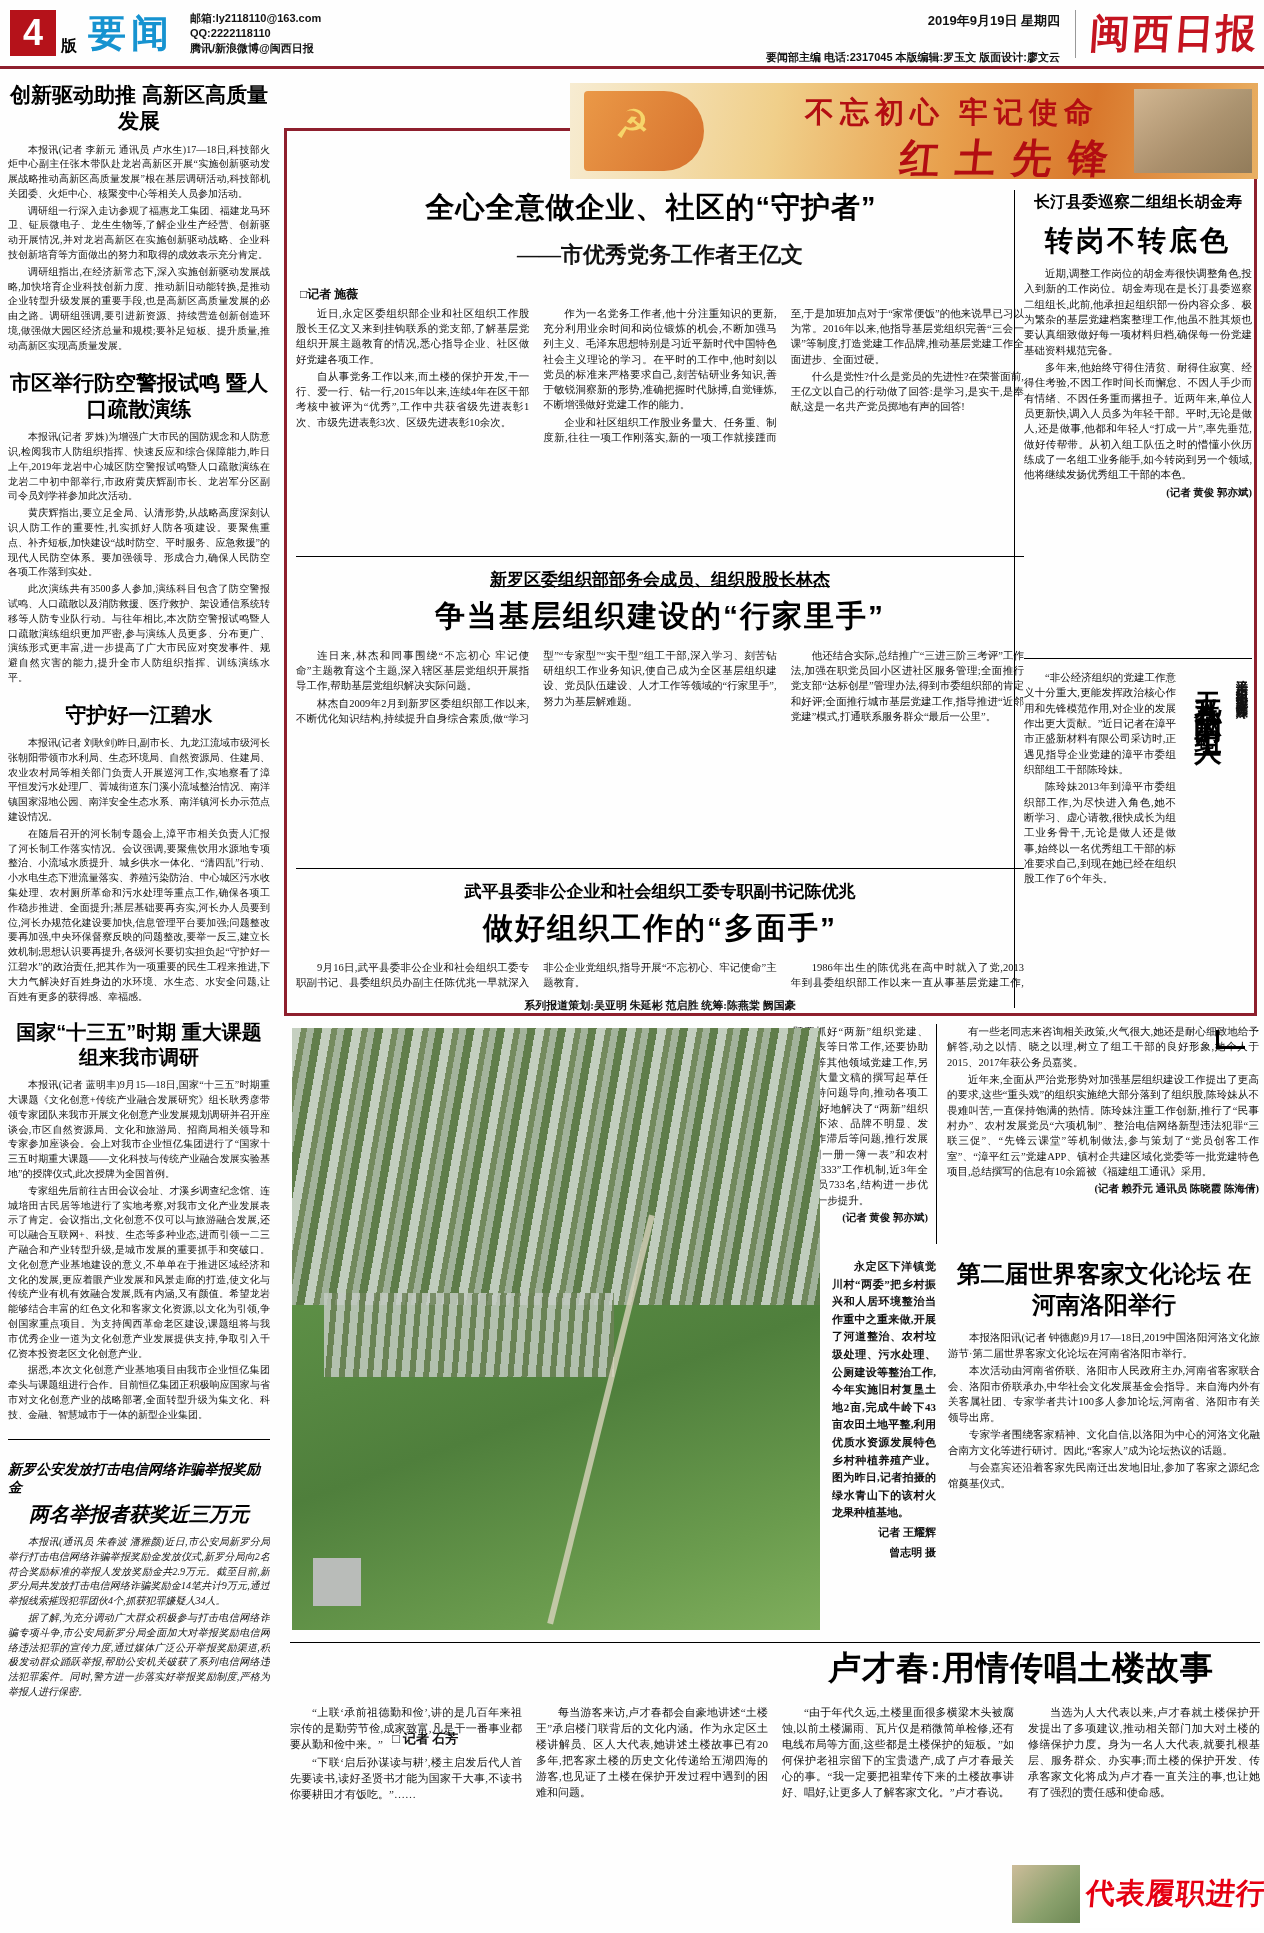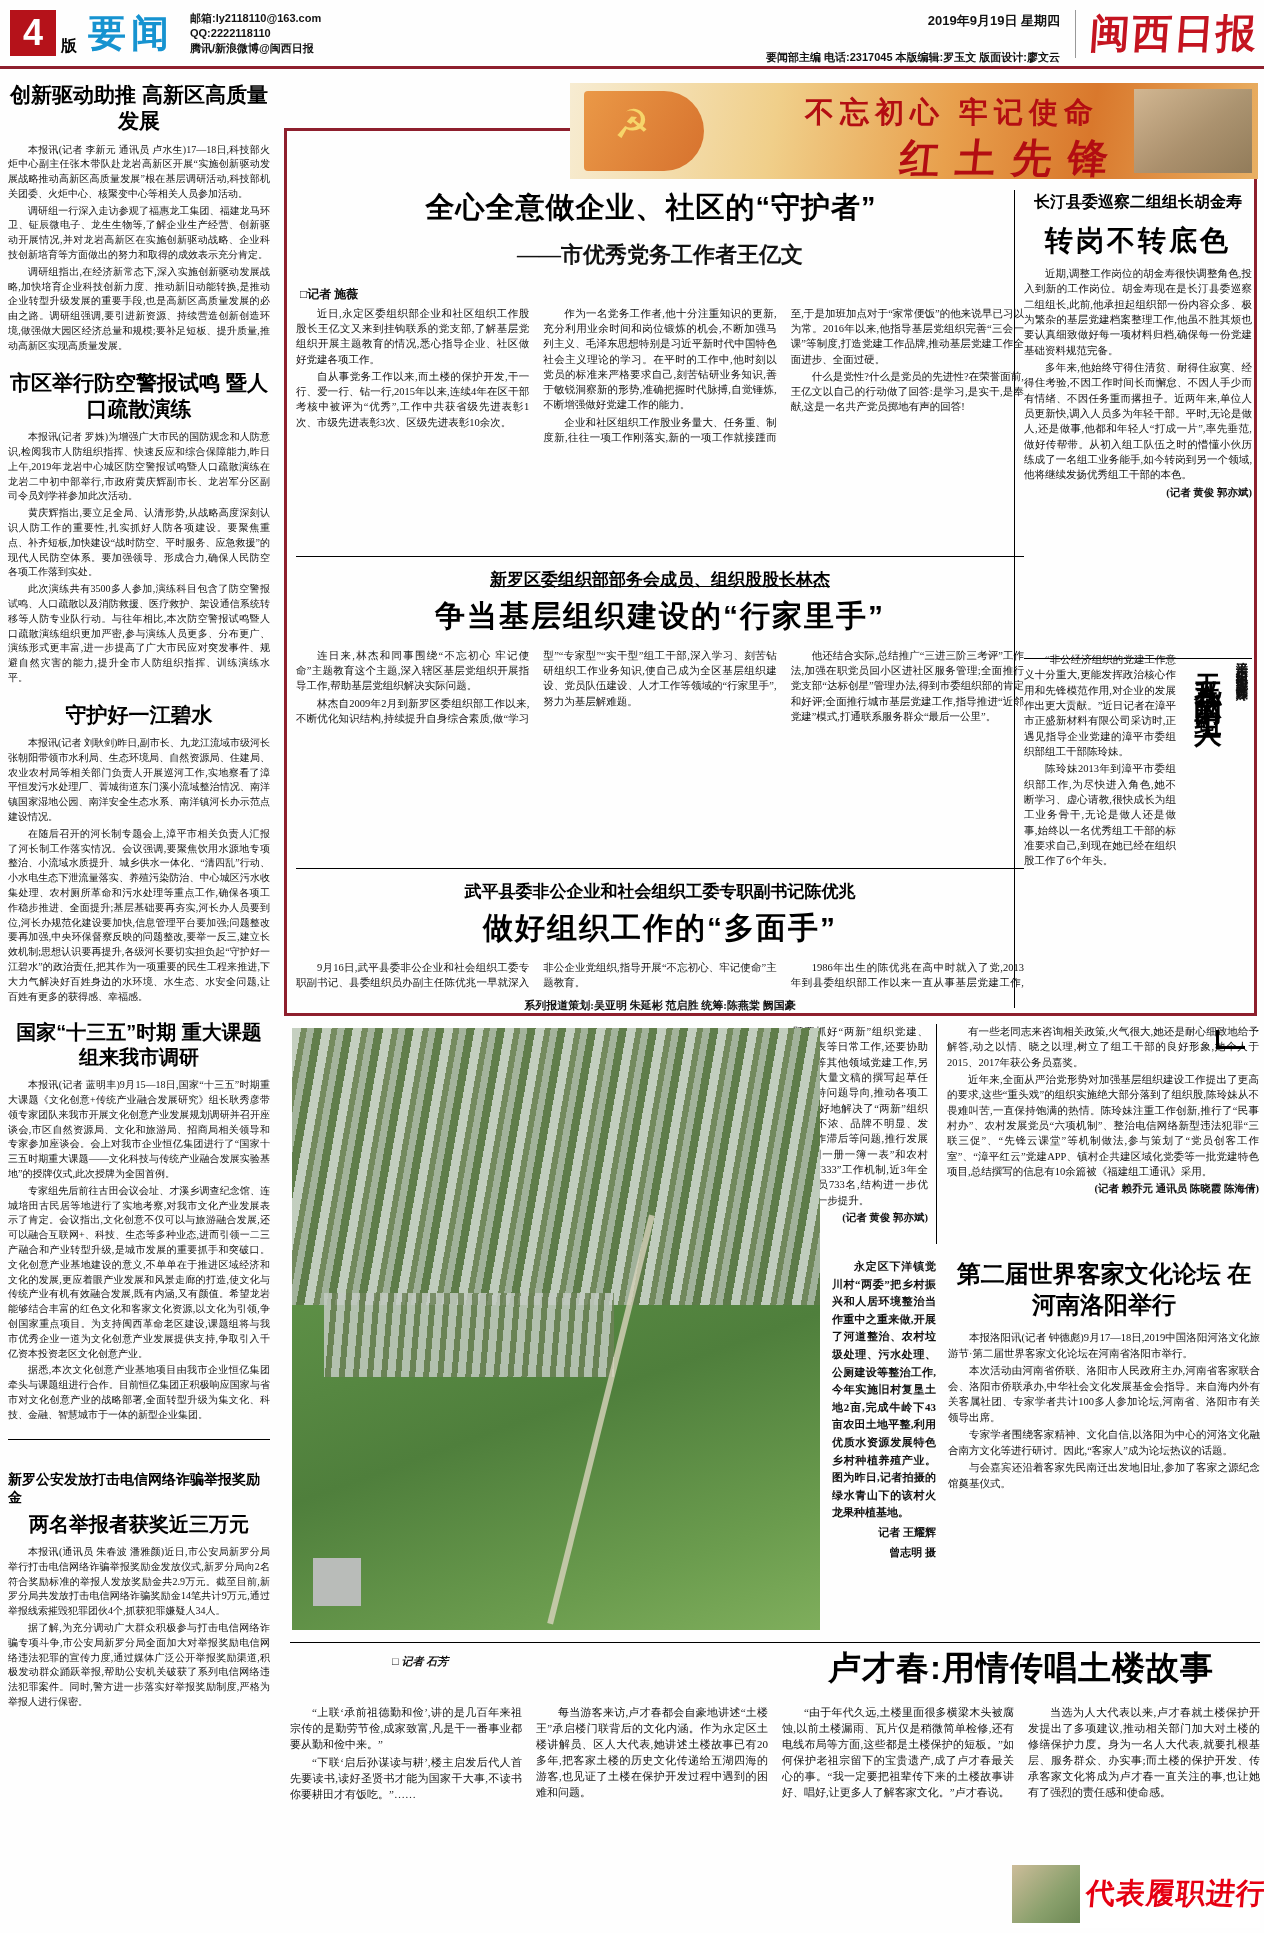"“非公经济组织的党建工作意义十分重大,更能发挥政治核心作用和先锋模范作用,对企业" .clm-block { top: 652px -> 670px }
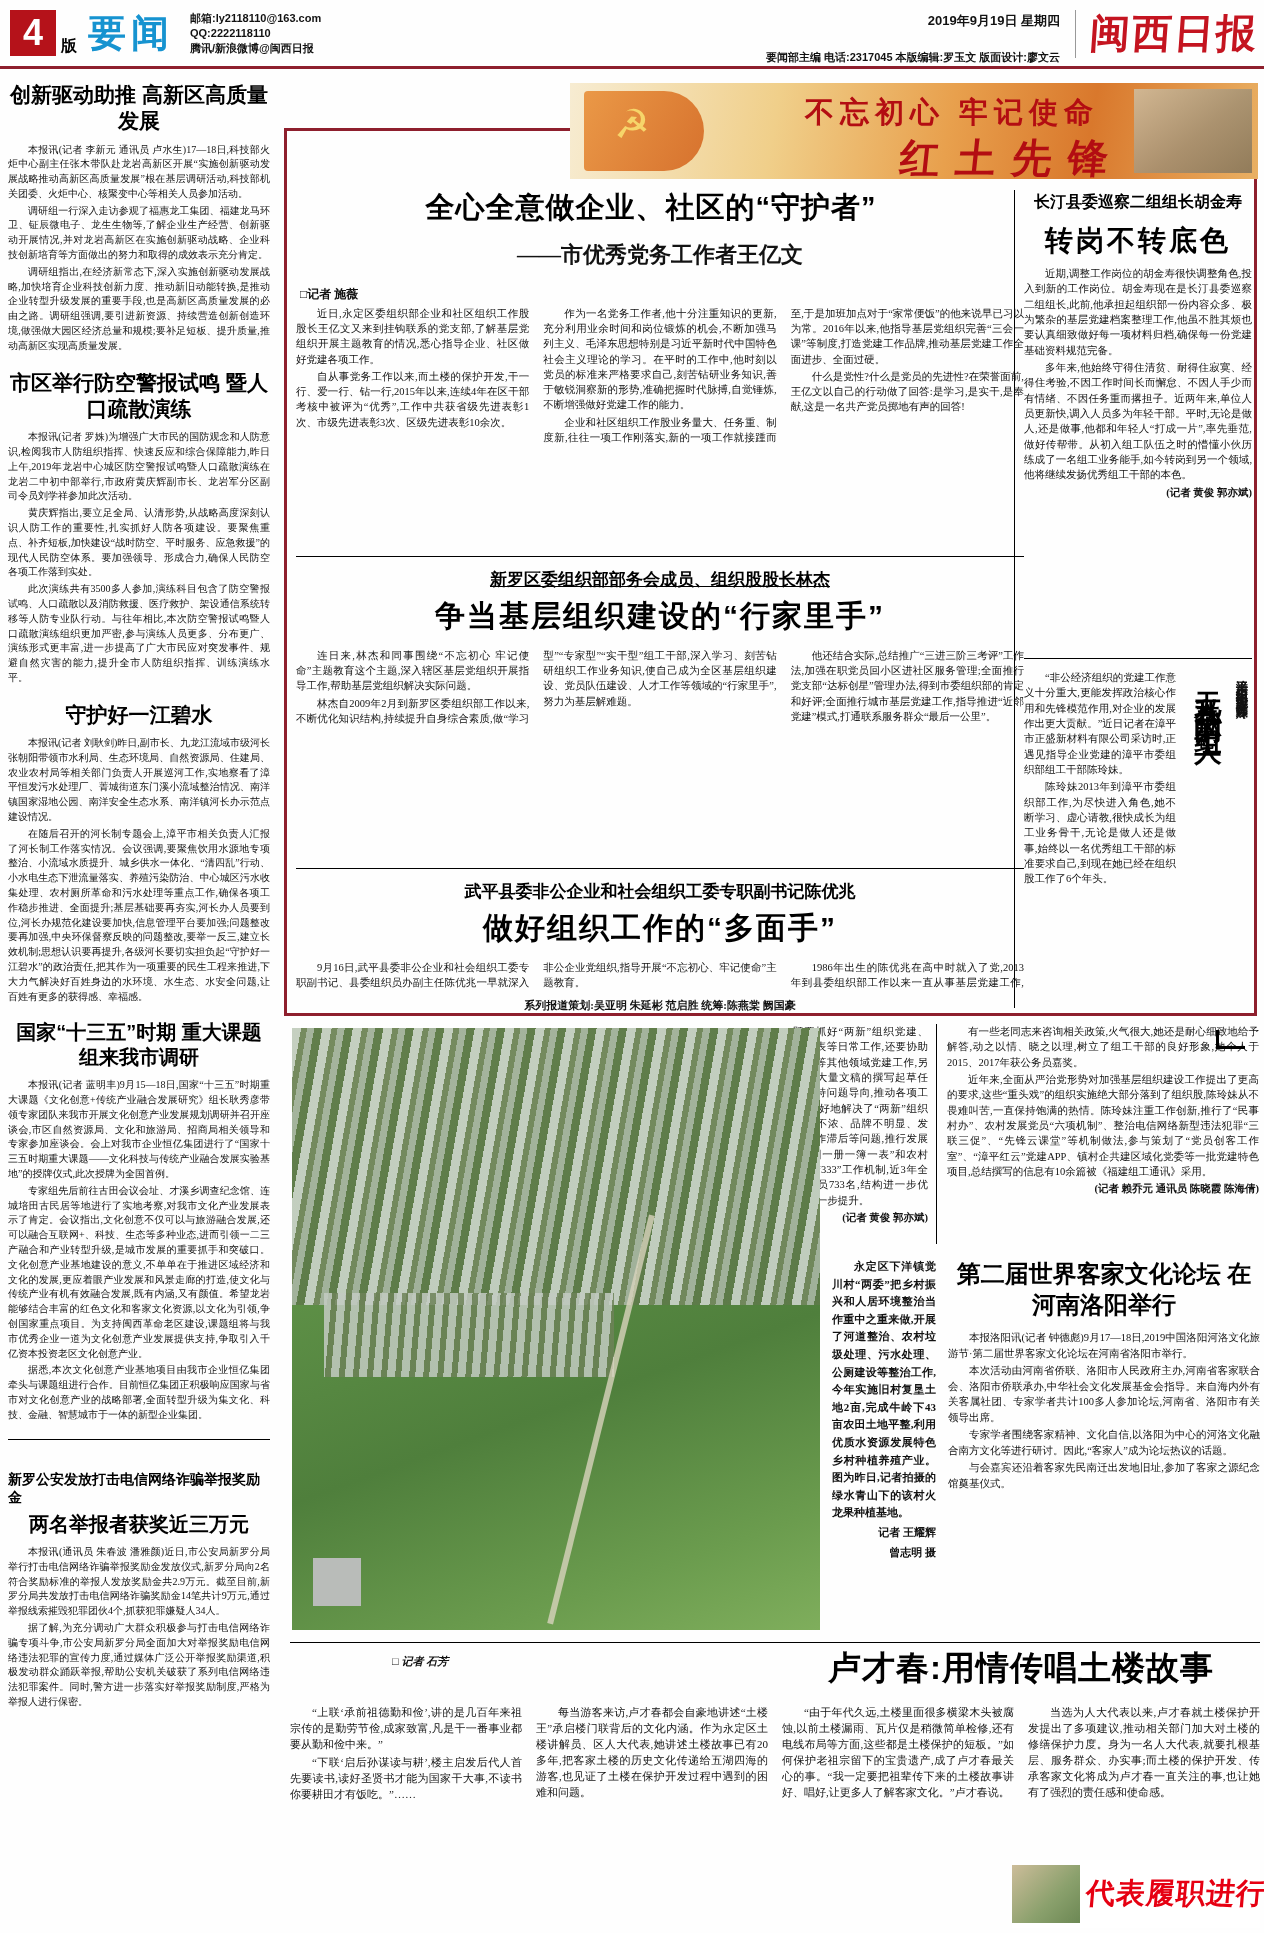"新罗公安发放打击电信网络诈骗举报奖励金" .rule-top { font-style: none -> italic; padding-top: 20px -> 10px }
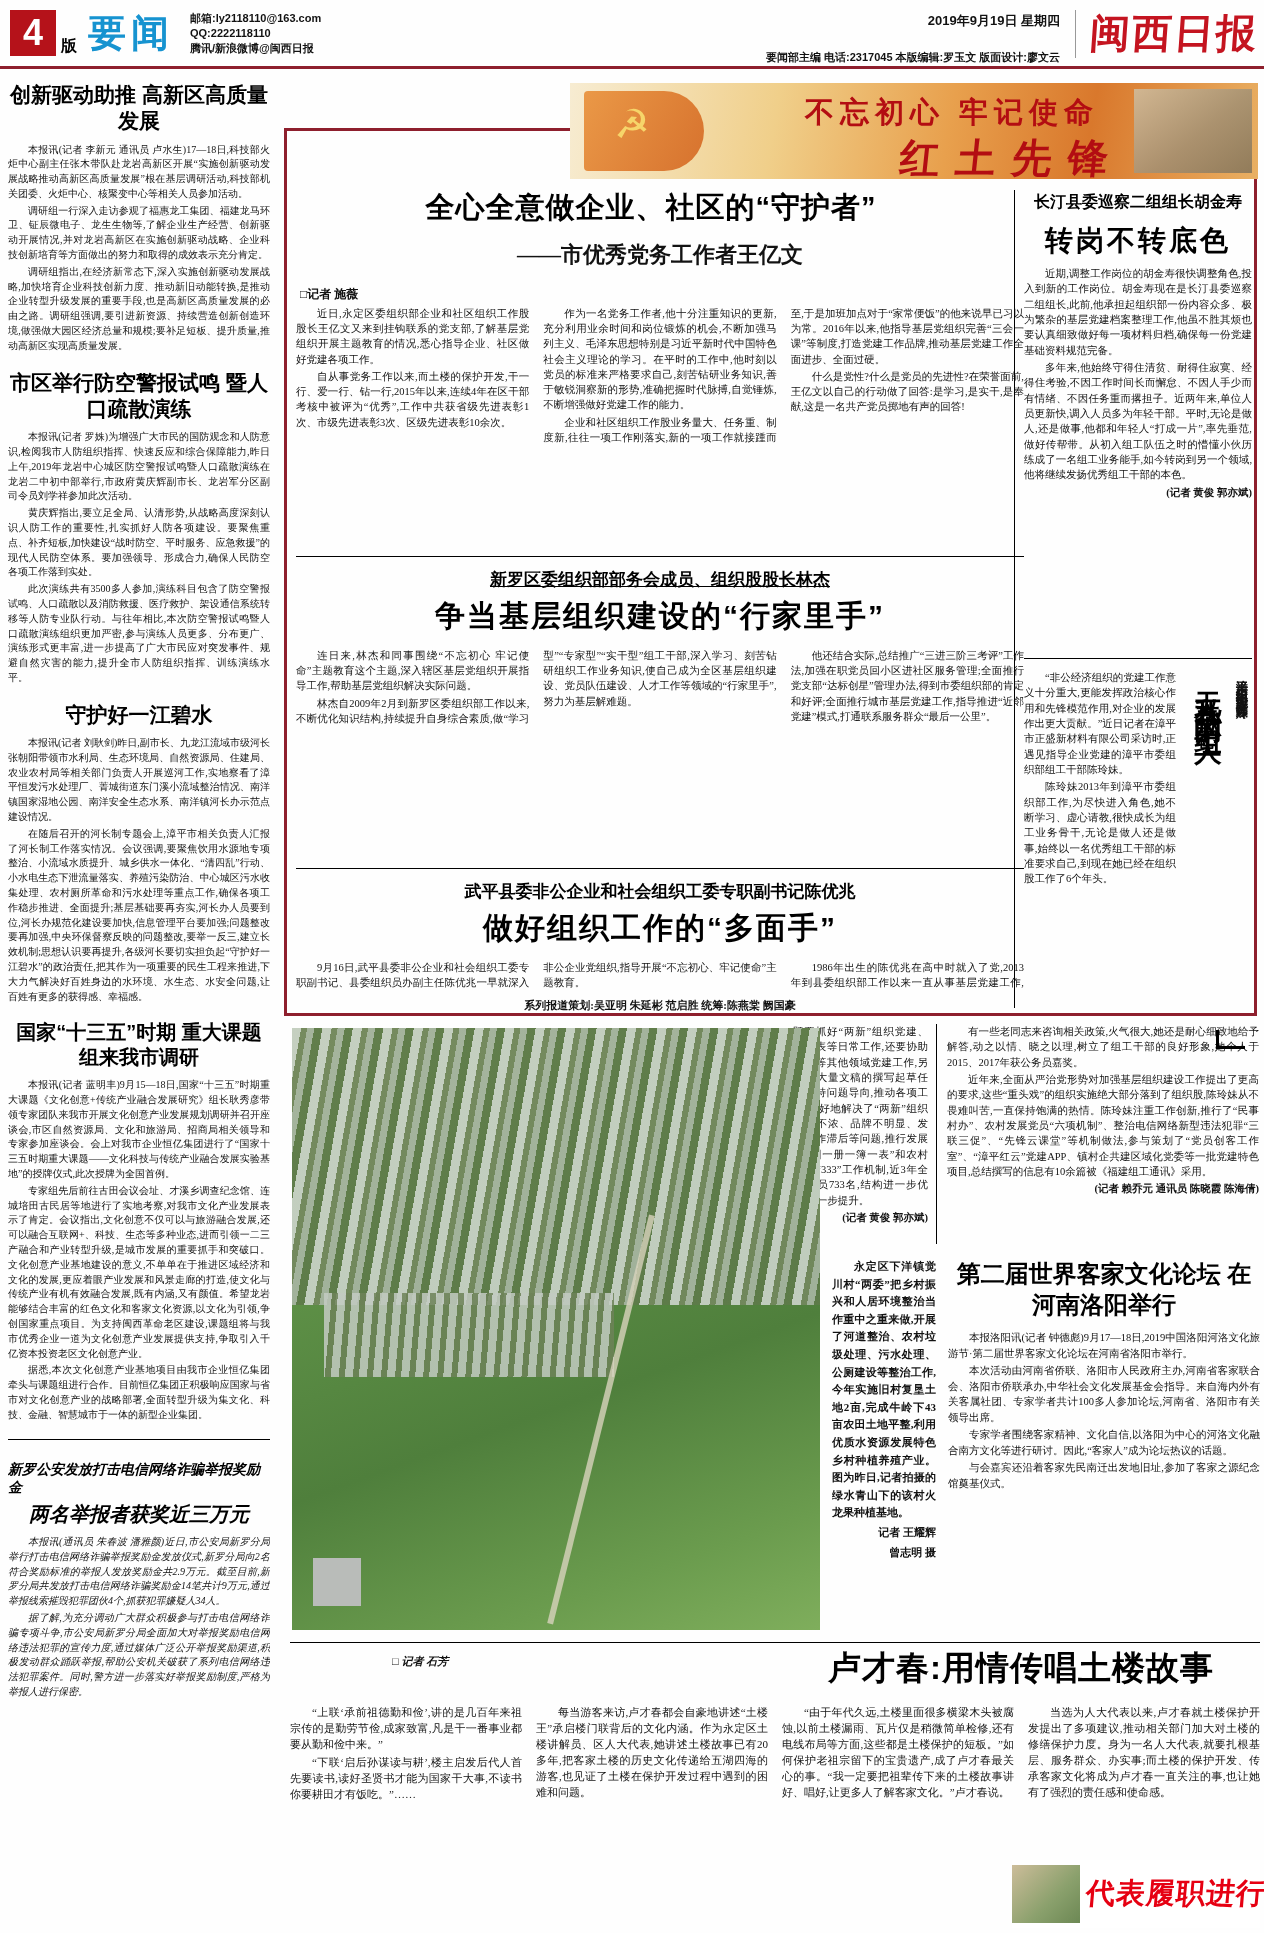"□ 记者 石芳" .lcc-byline { font-size: 11px -> 13px; font-style: italic -> none; top: 1654px -> 1730px }
